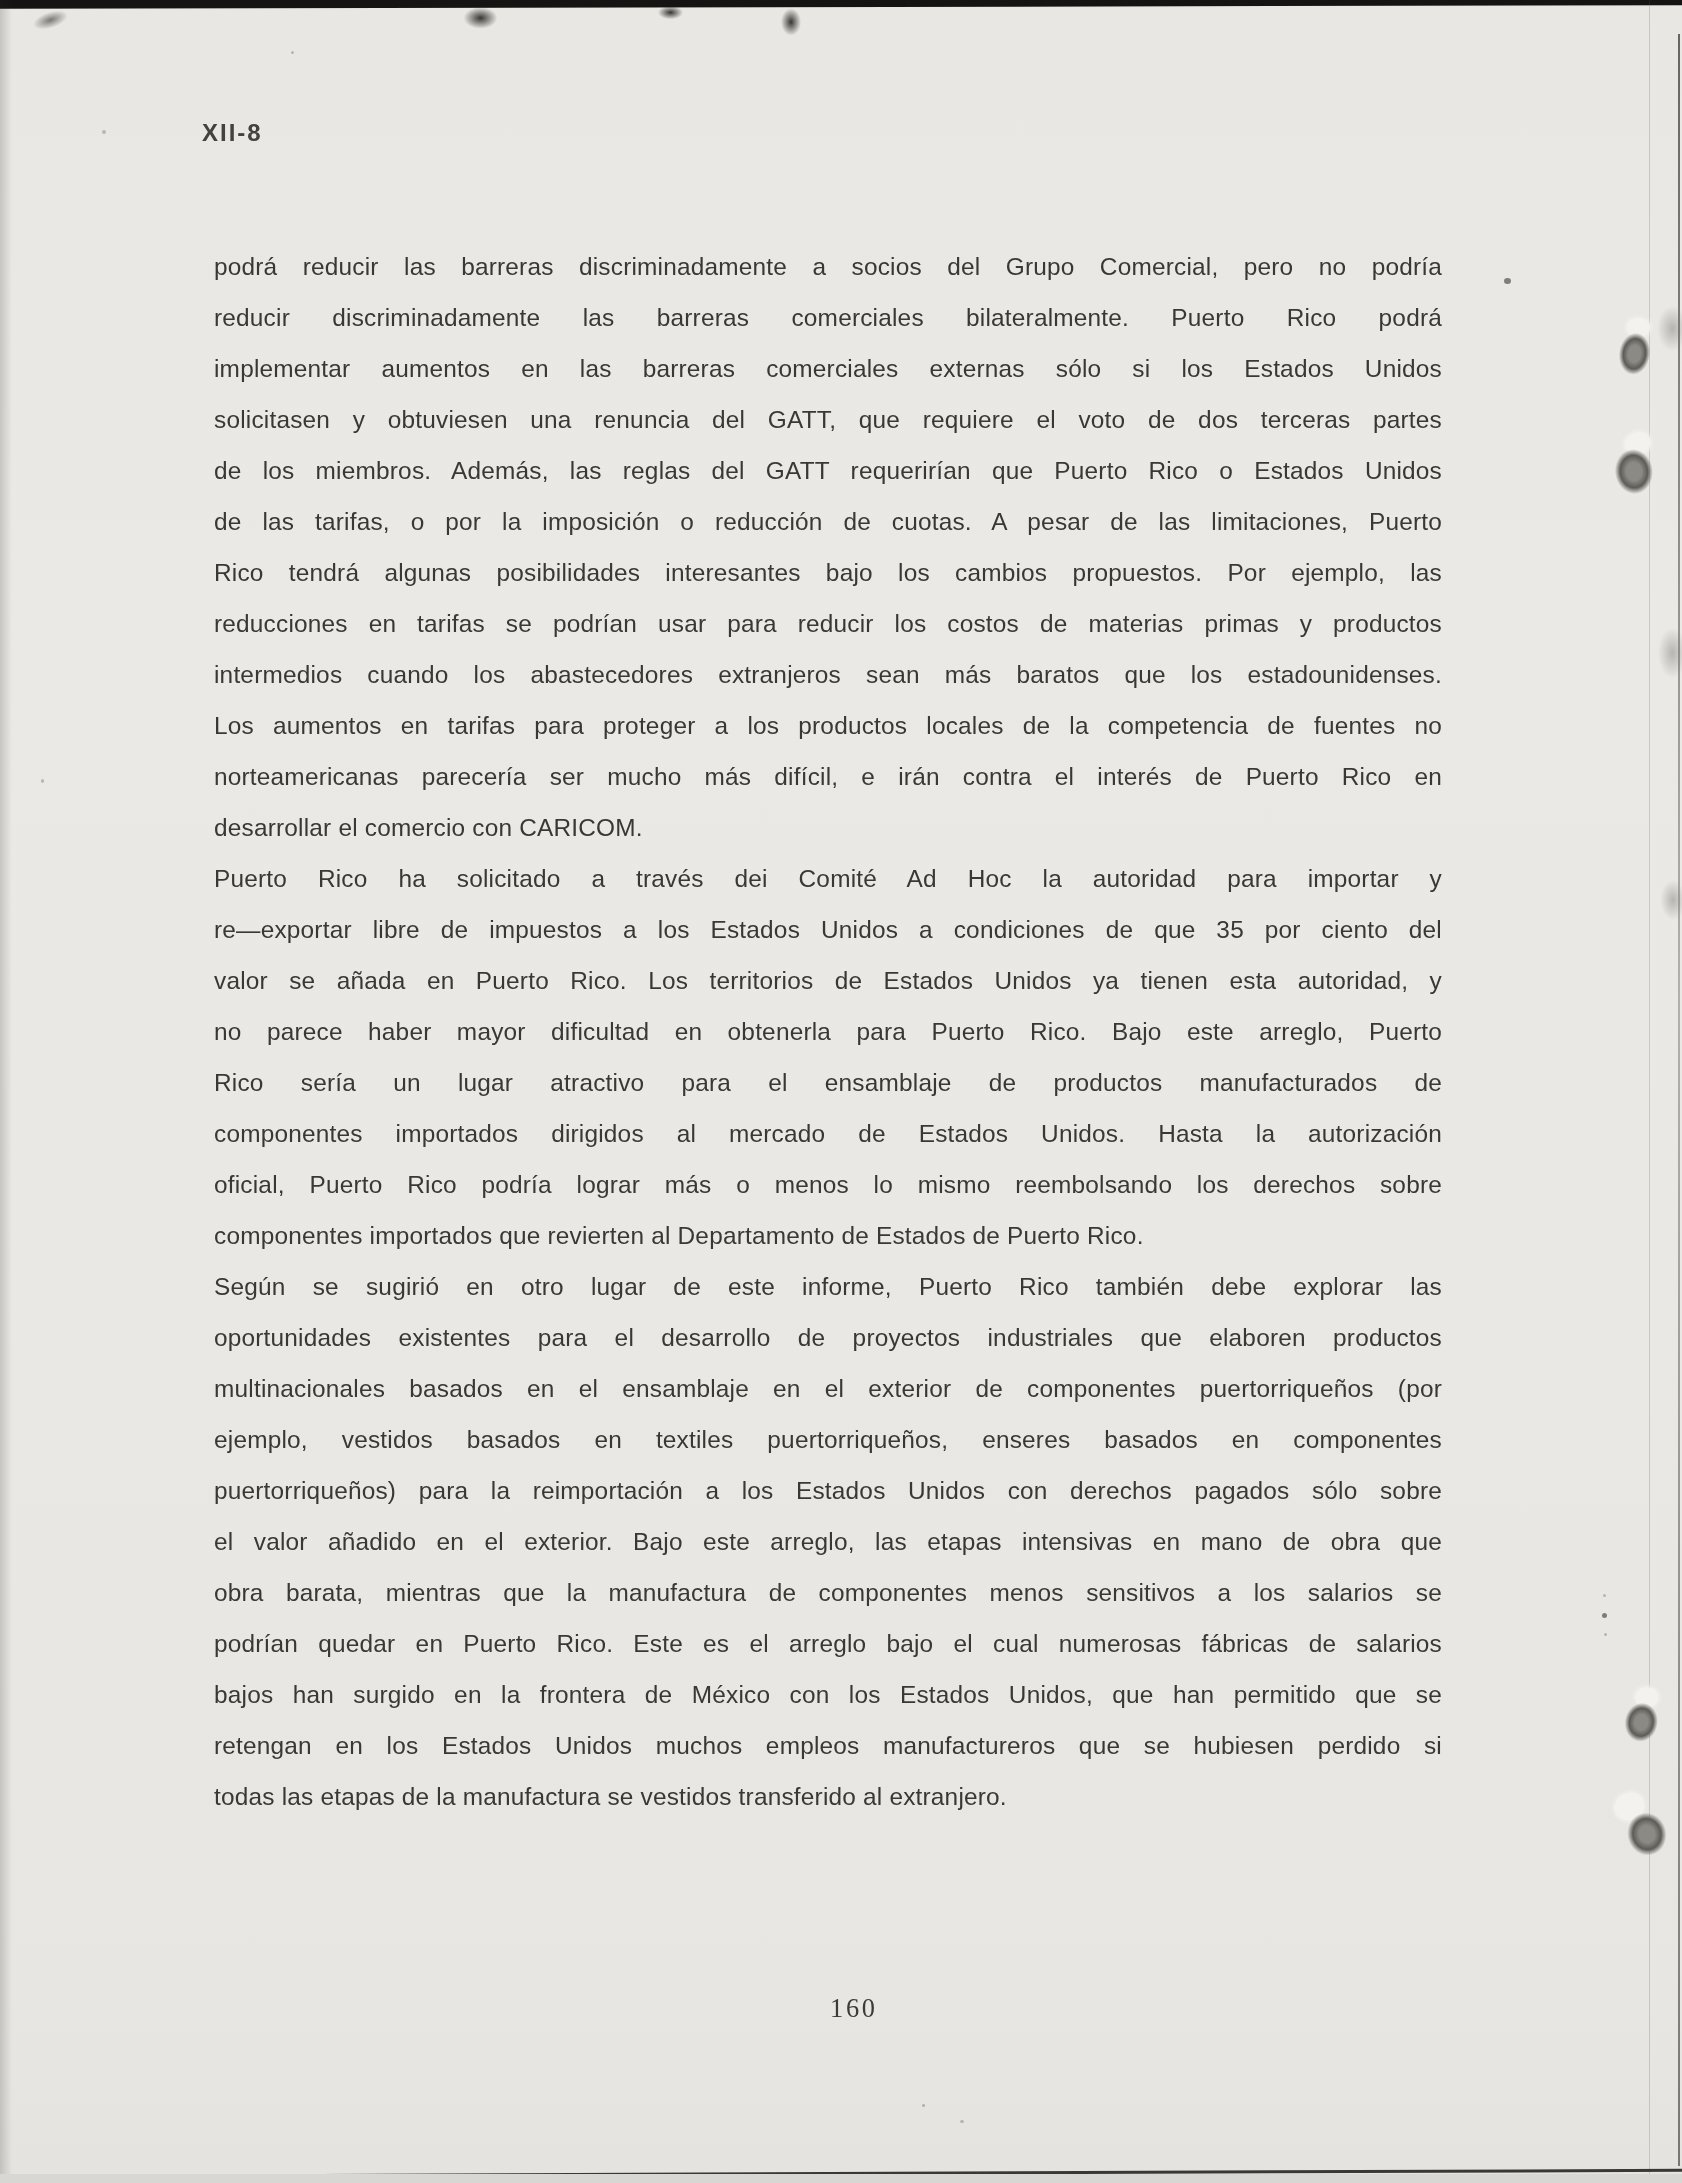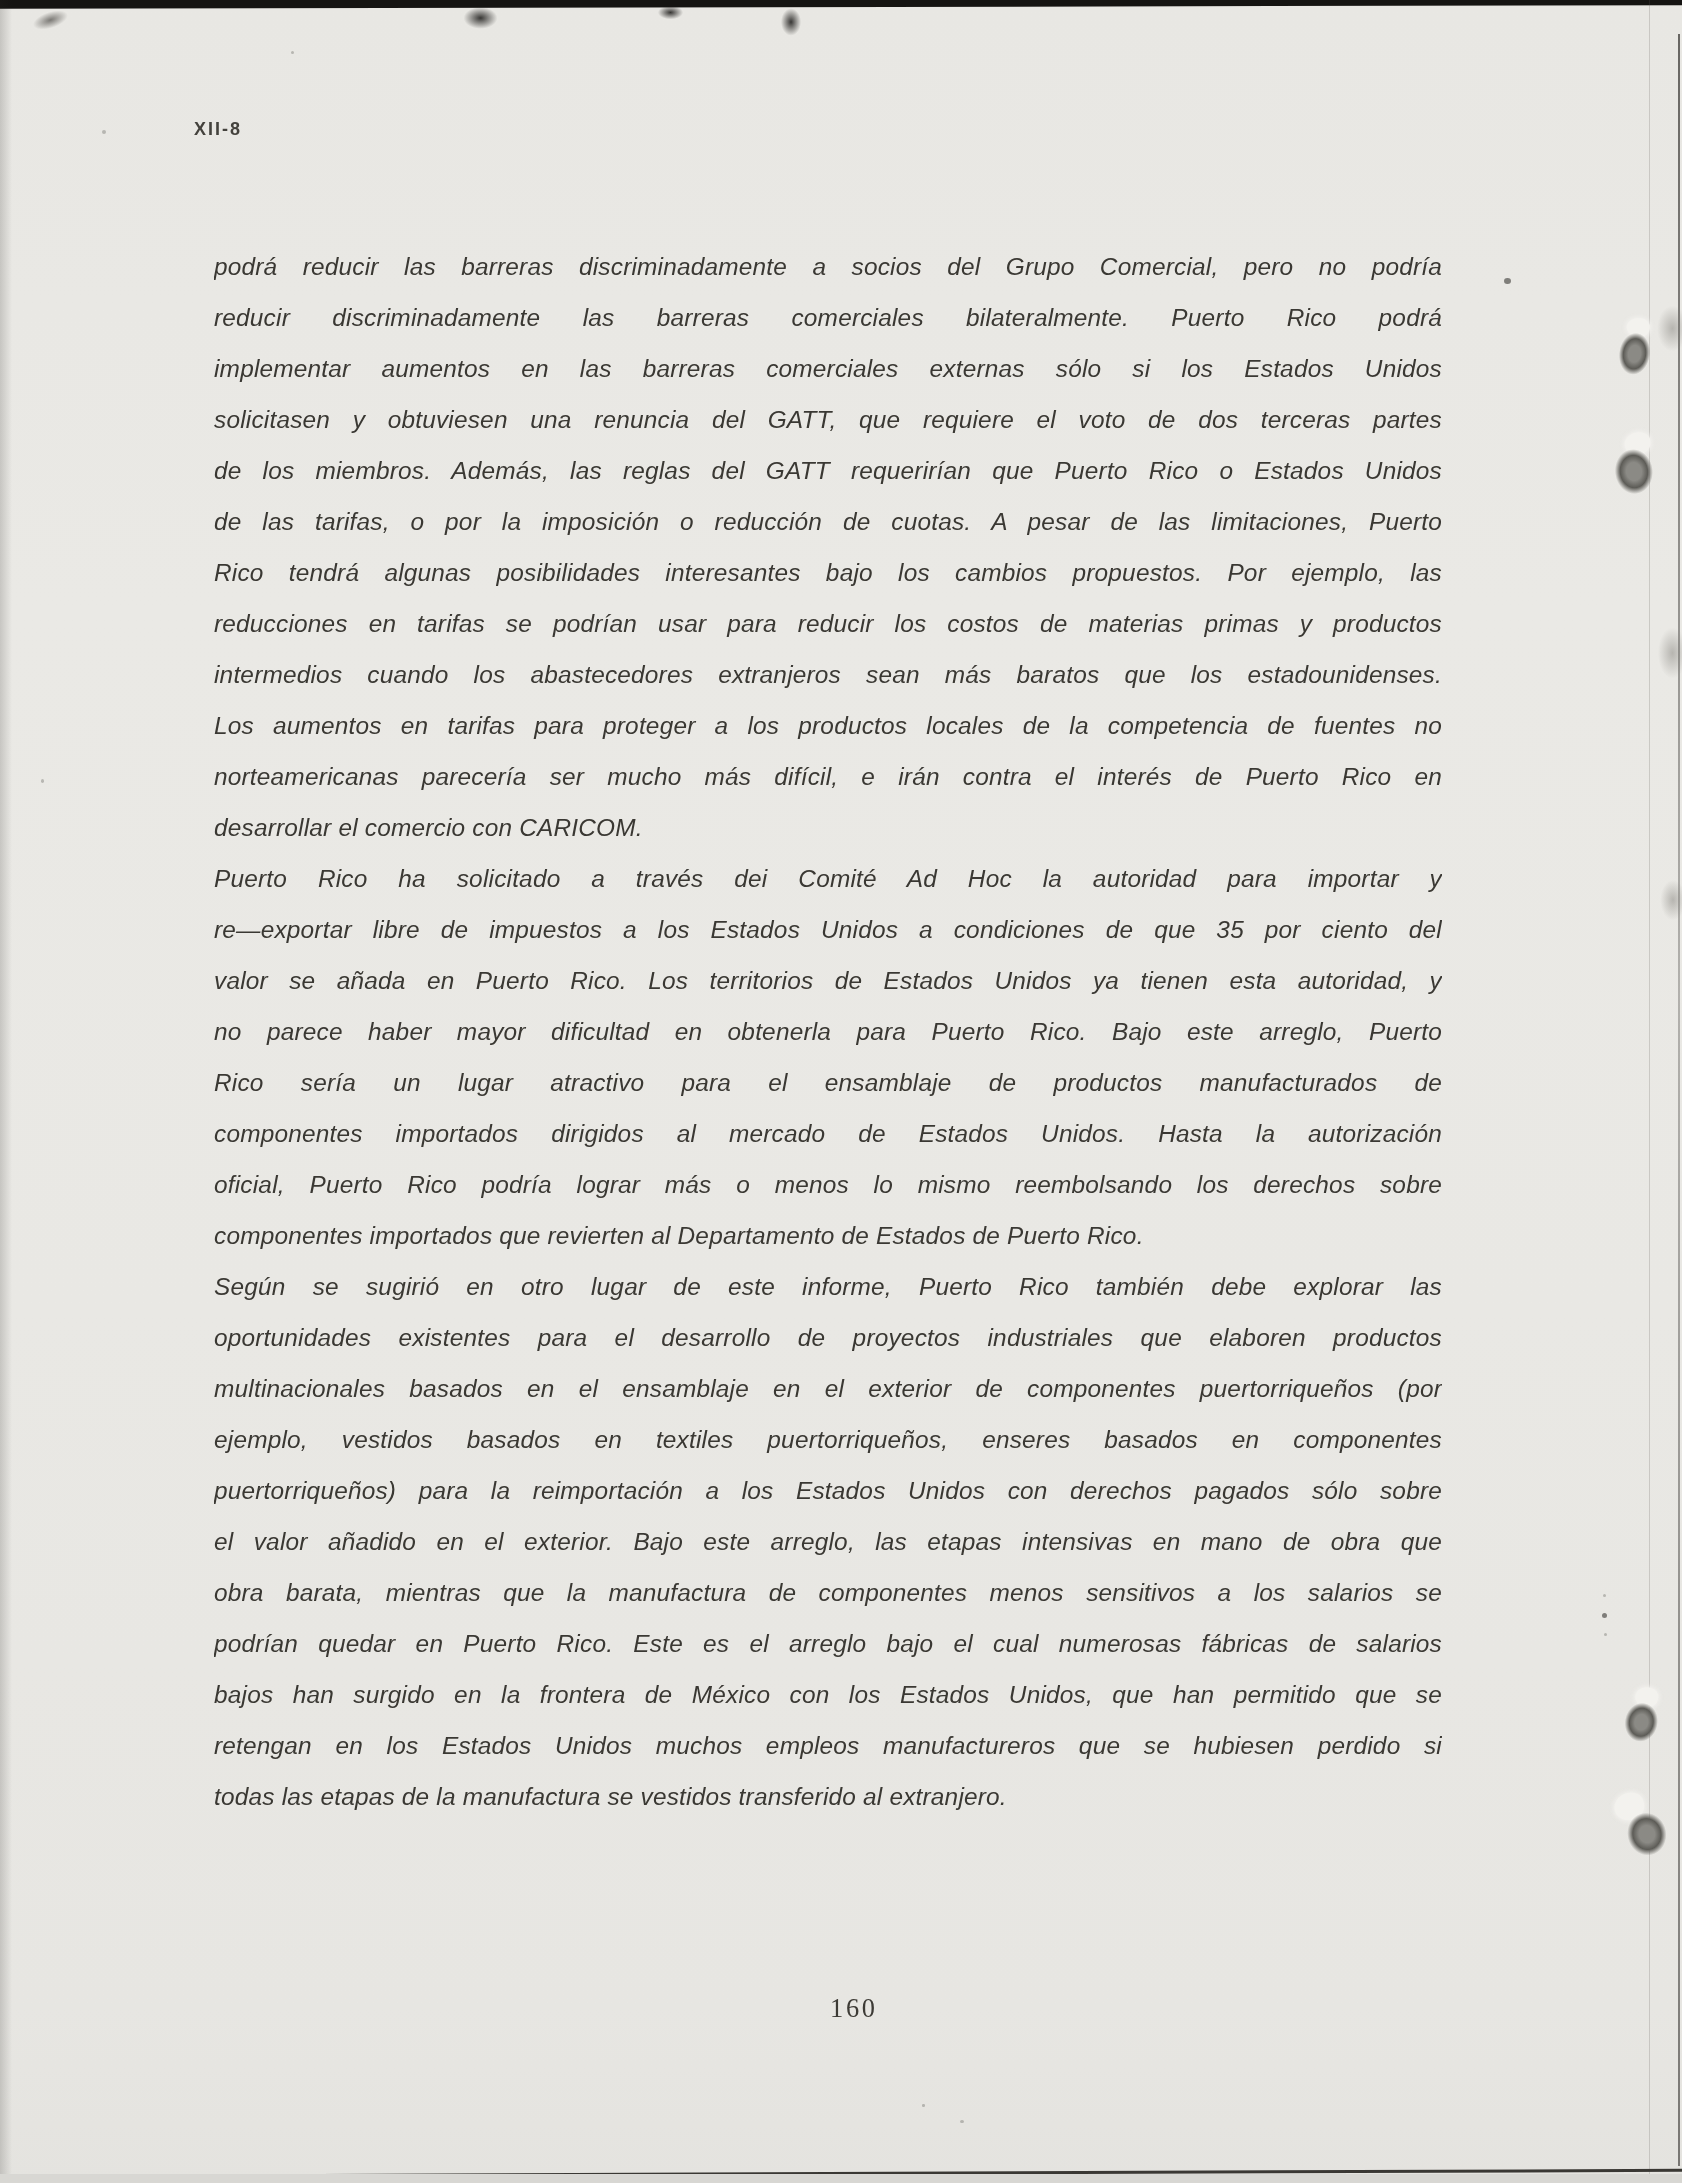"XII-8" .hdr { font-size: 18px -> 24px; left: 194px -> 202px }
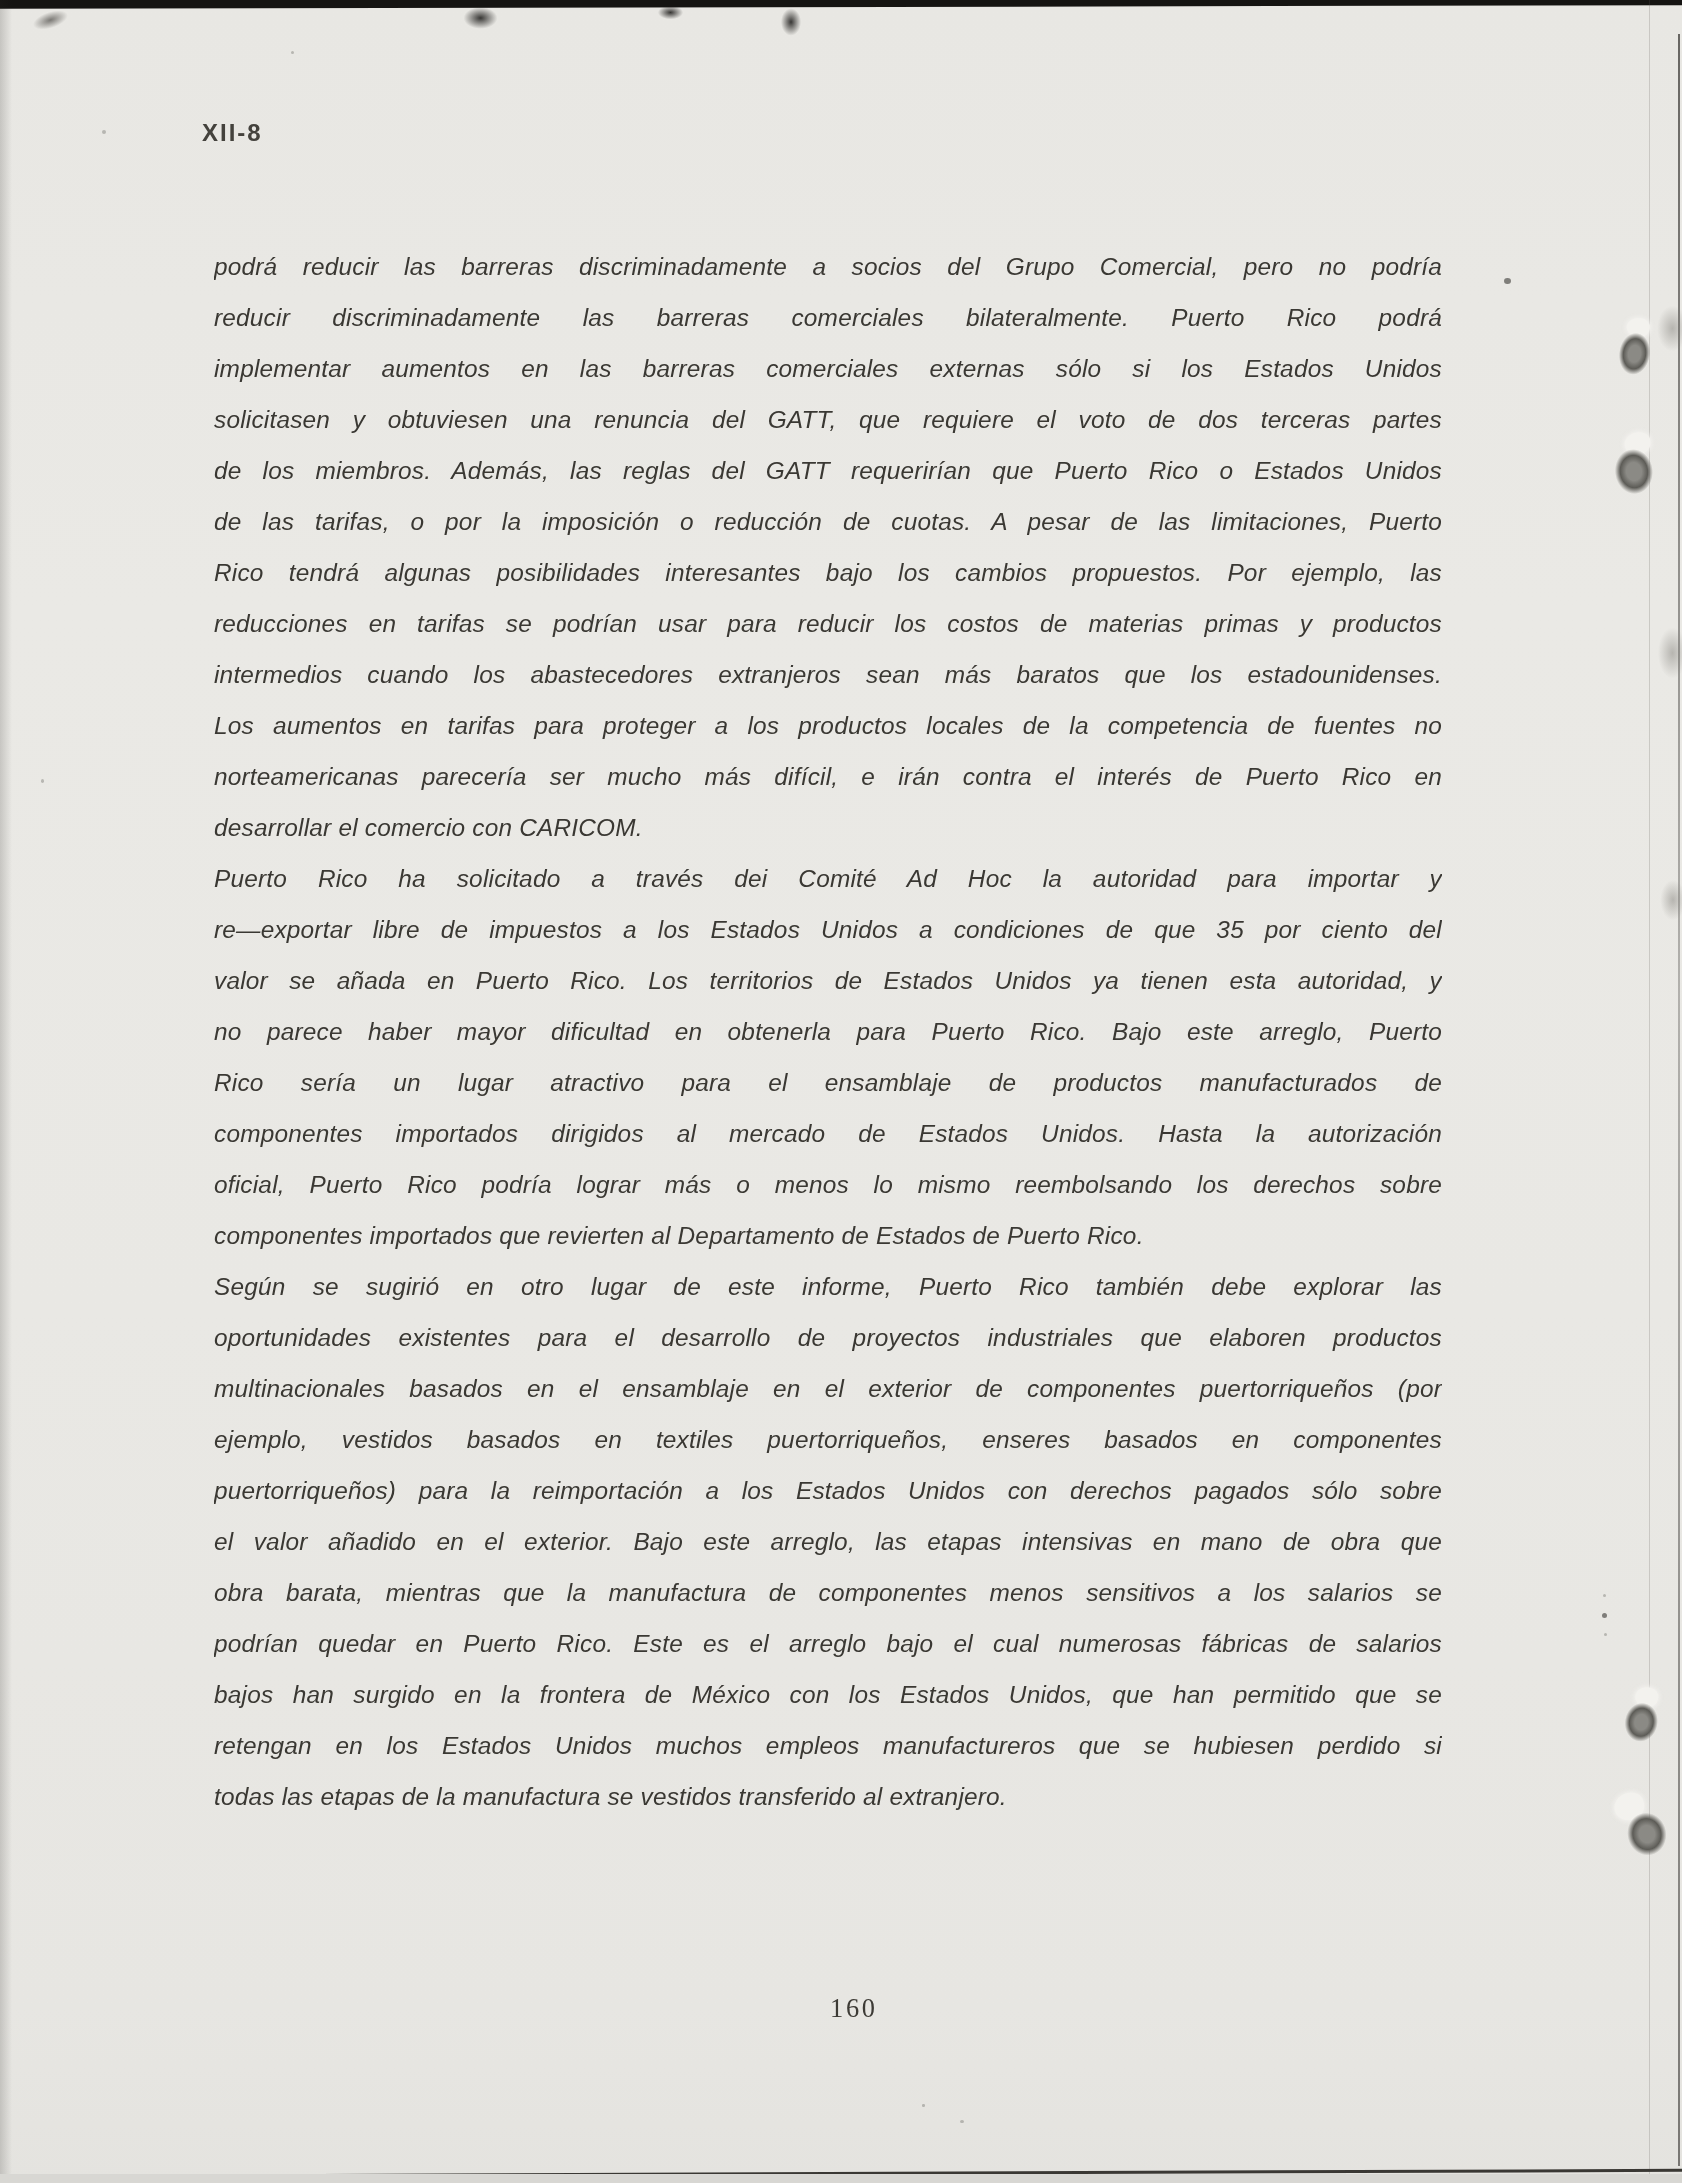"podrá reducir las barreras" .line { font-style: italic -> none }
